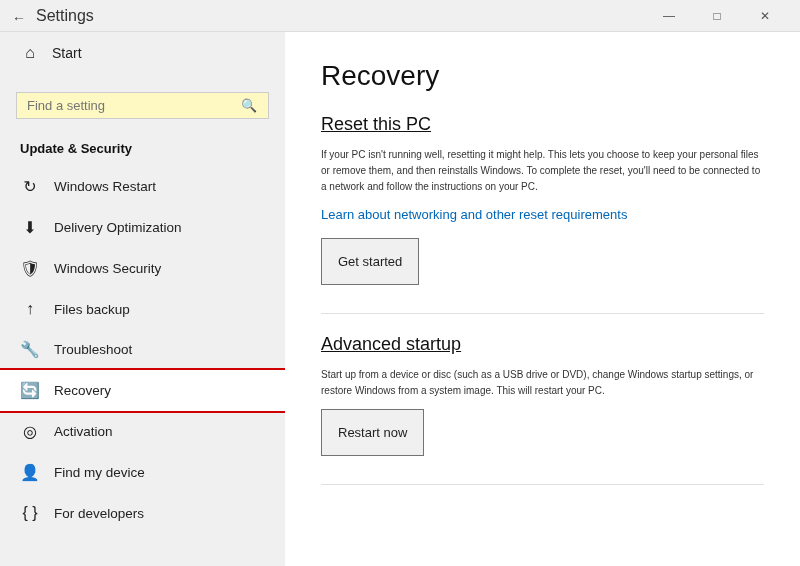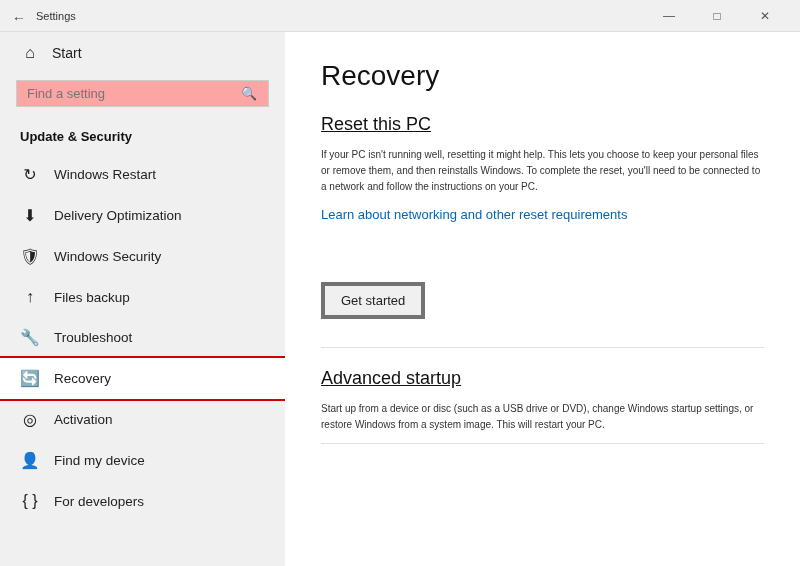"Settings" .titlebar-title { font-size: 11px -> 16px }
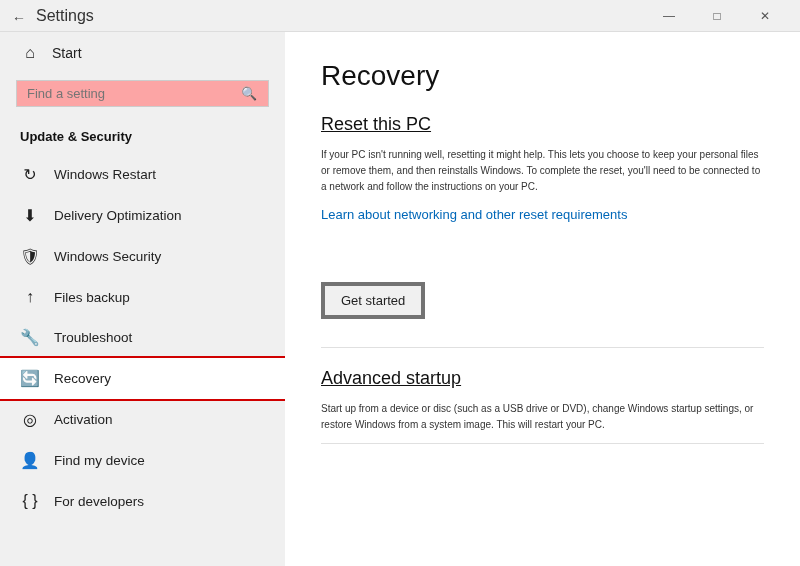"Find a setting" .sidebar-search { background: #fca5a5 -> #fef9c3; margin: 6px 16px 14px 16px -> 18px 16px 14px 16px }
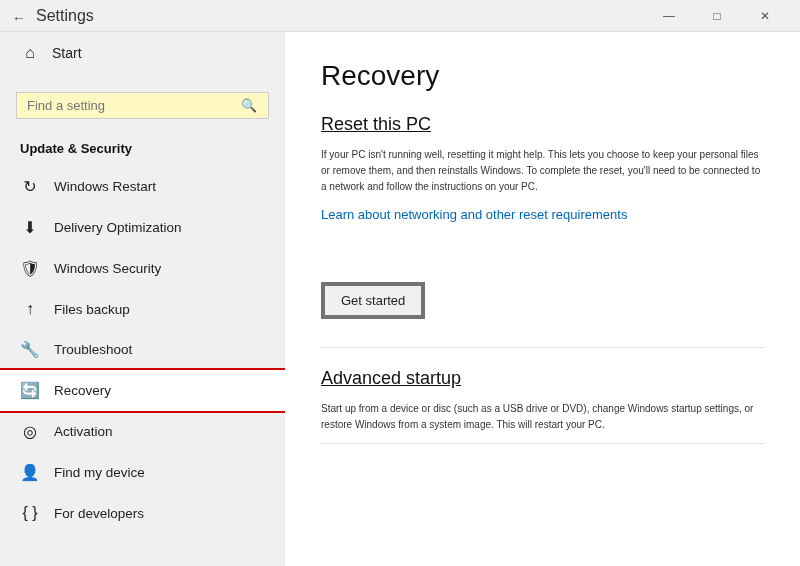"Get started" .btn { border: 4px solid #737373 -> 1px solid #737373; margin-top: 44px -> none; padding: 7px 16px -> 15px 16px }
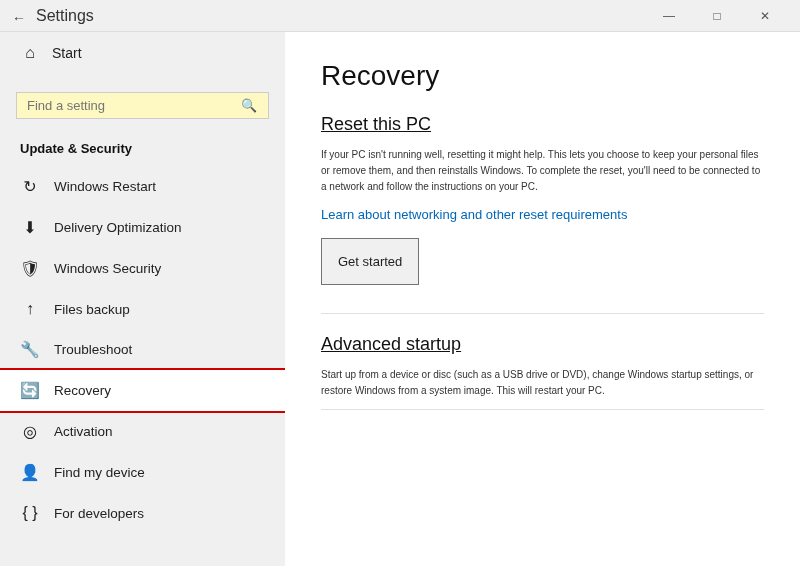"Restart now" button.btn { html: none -> <button>Restart now</button> }
